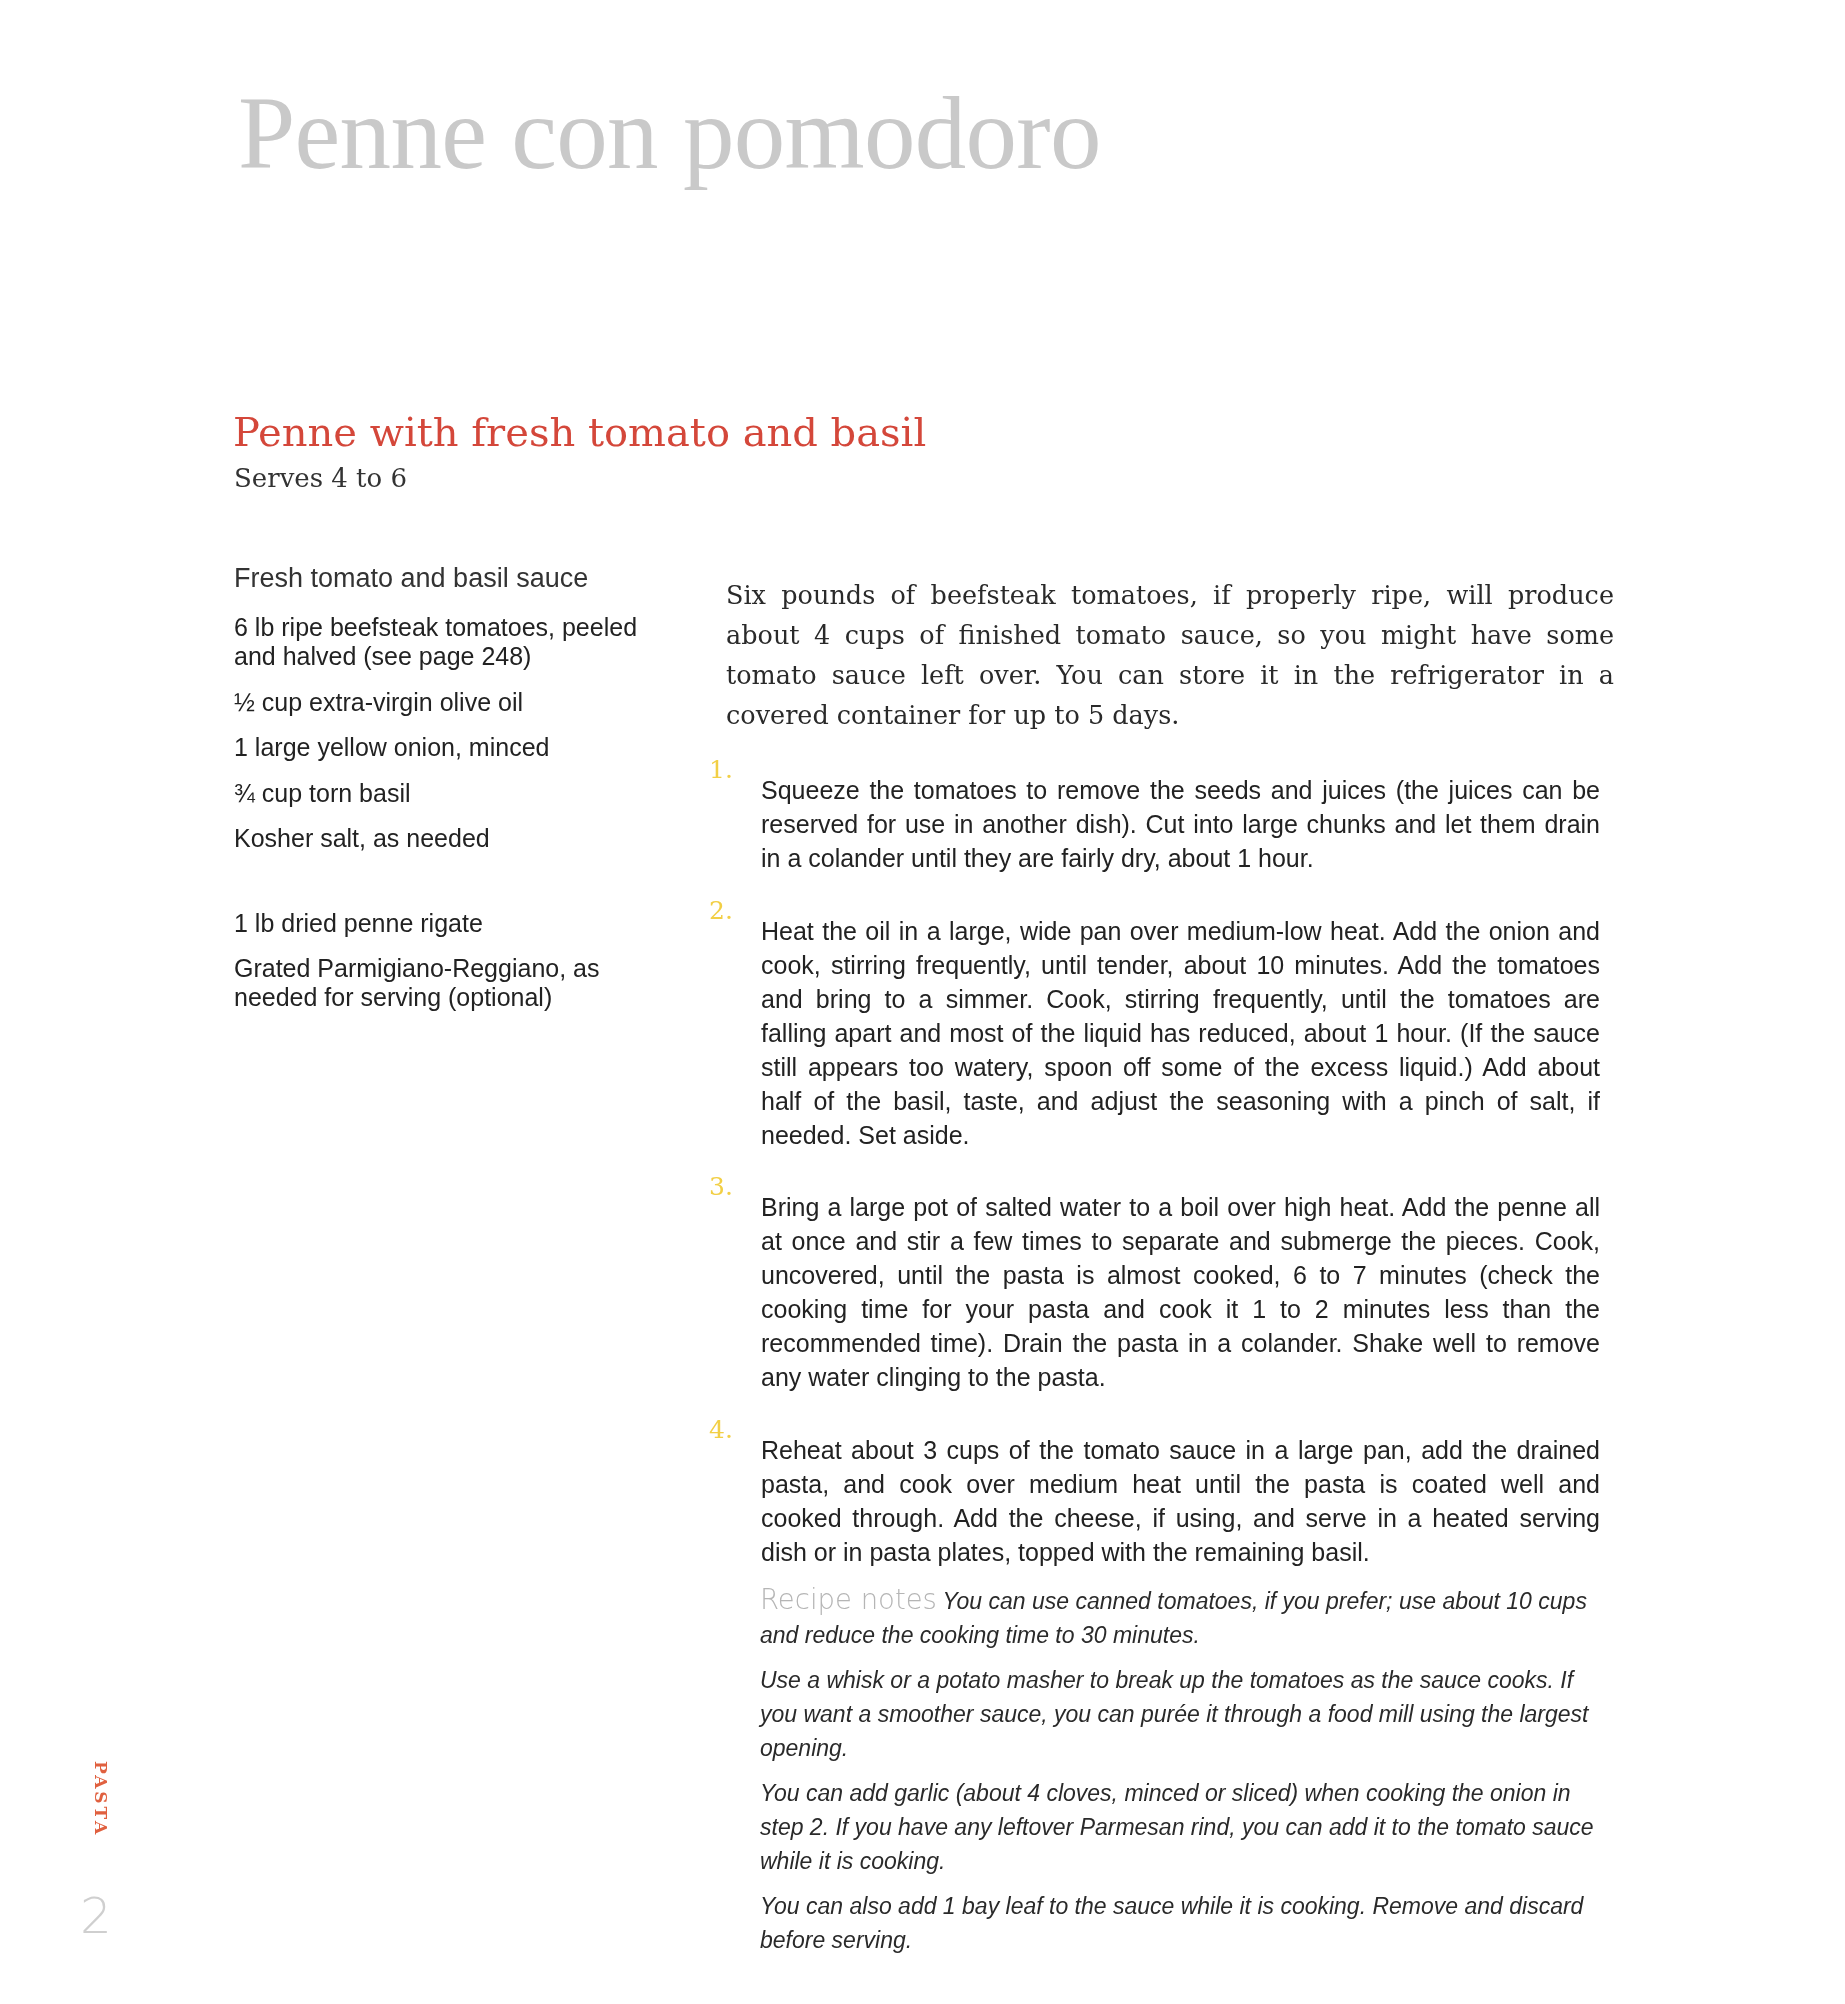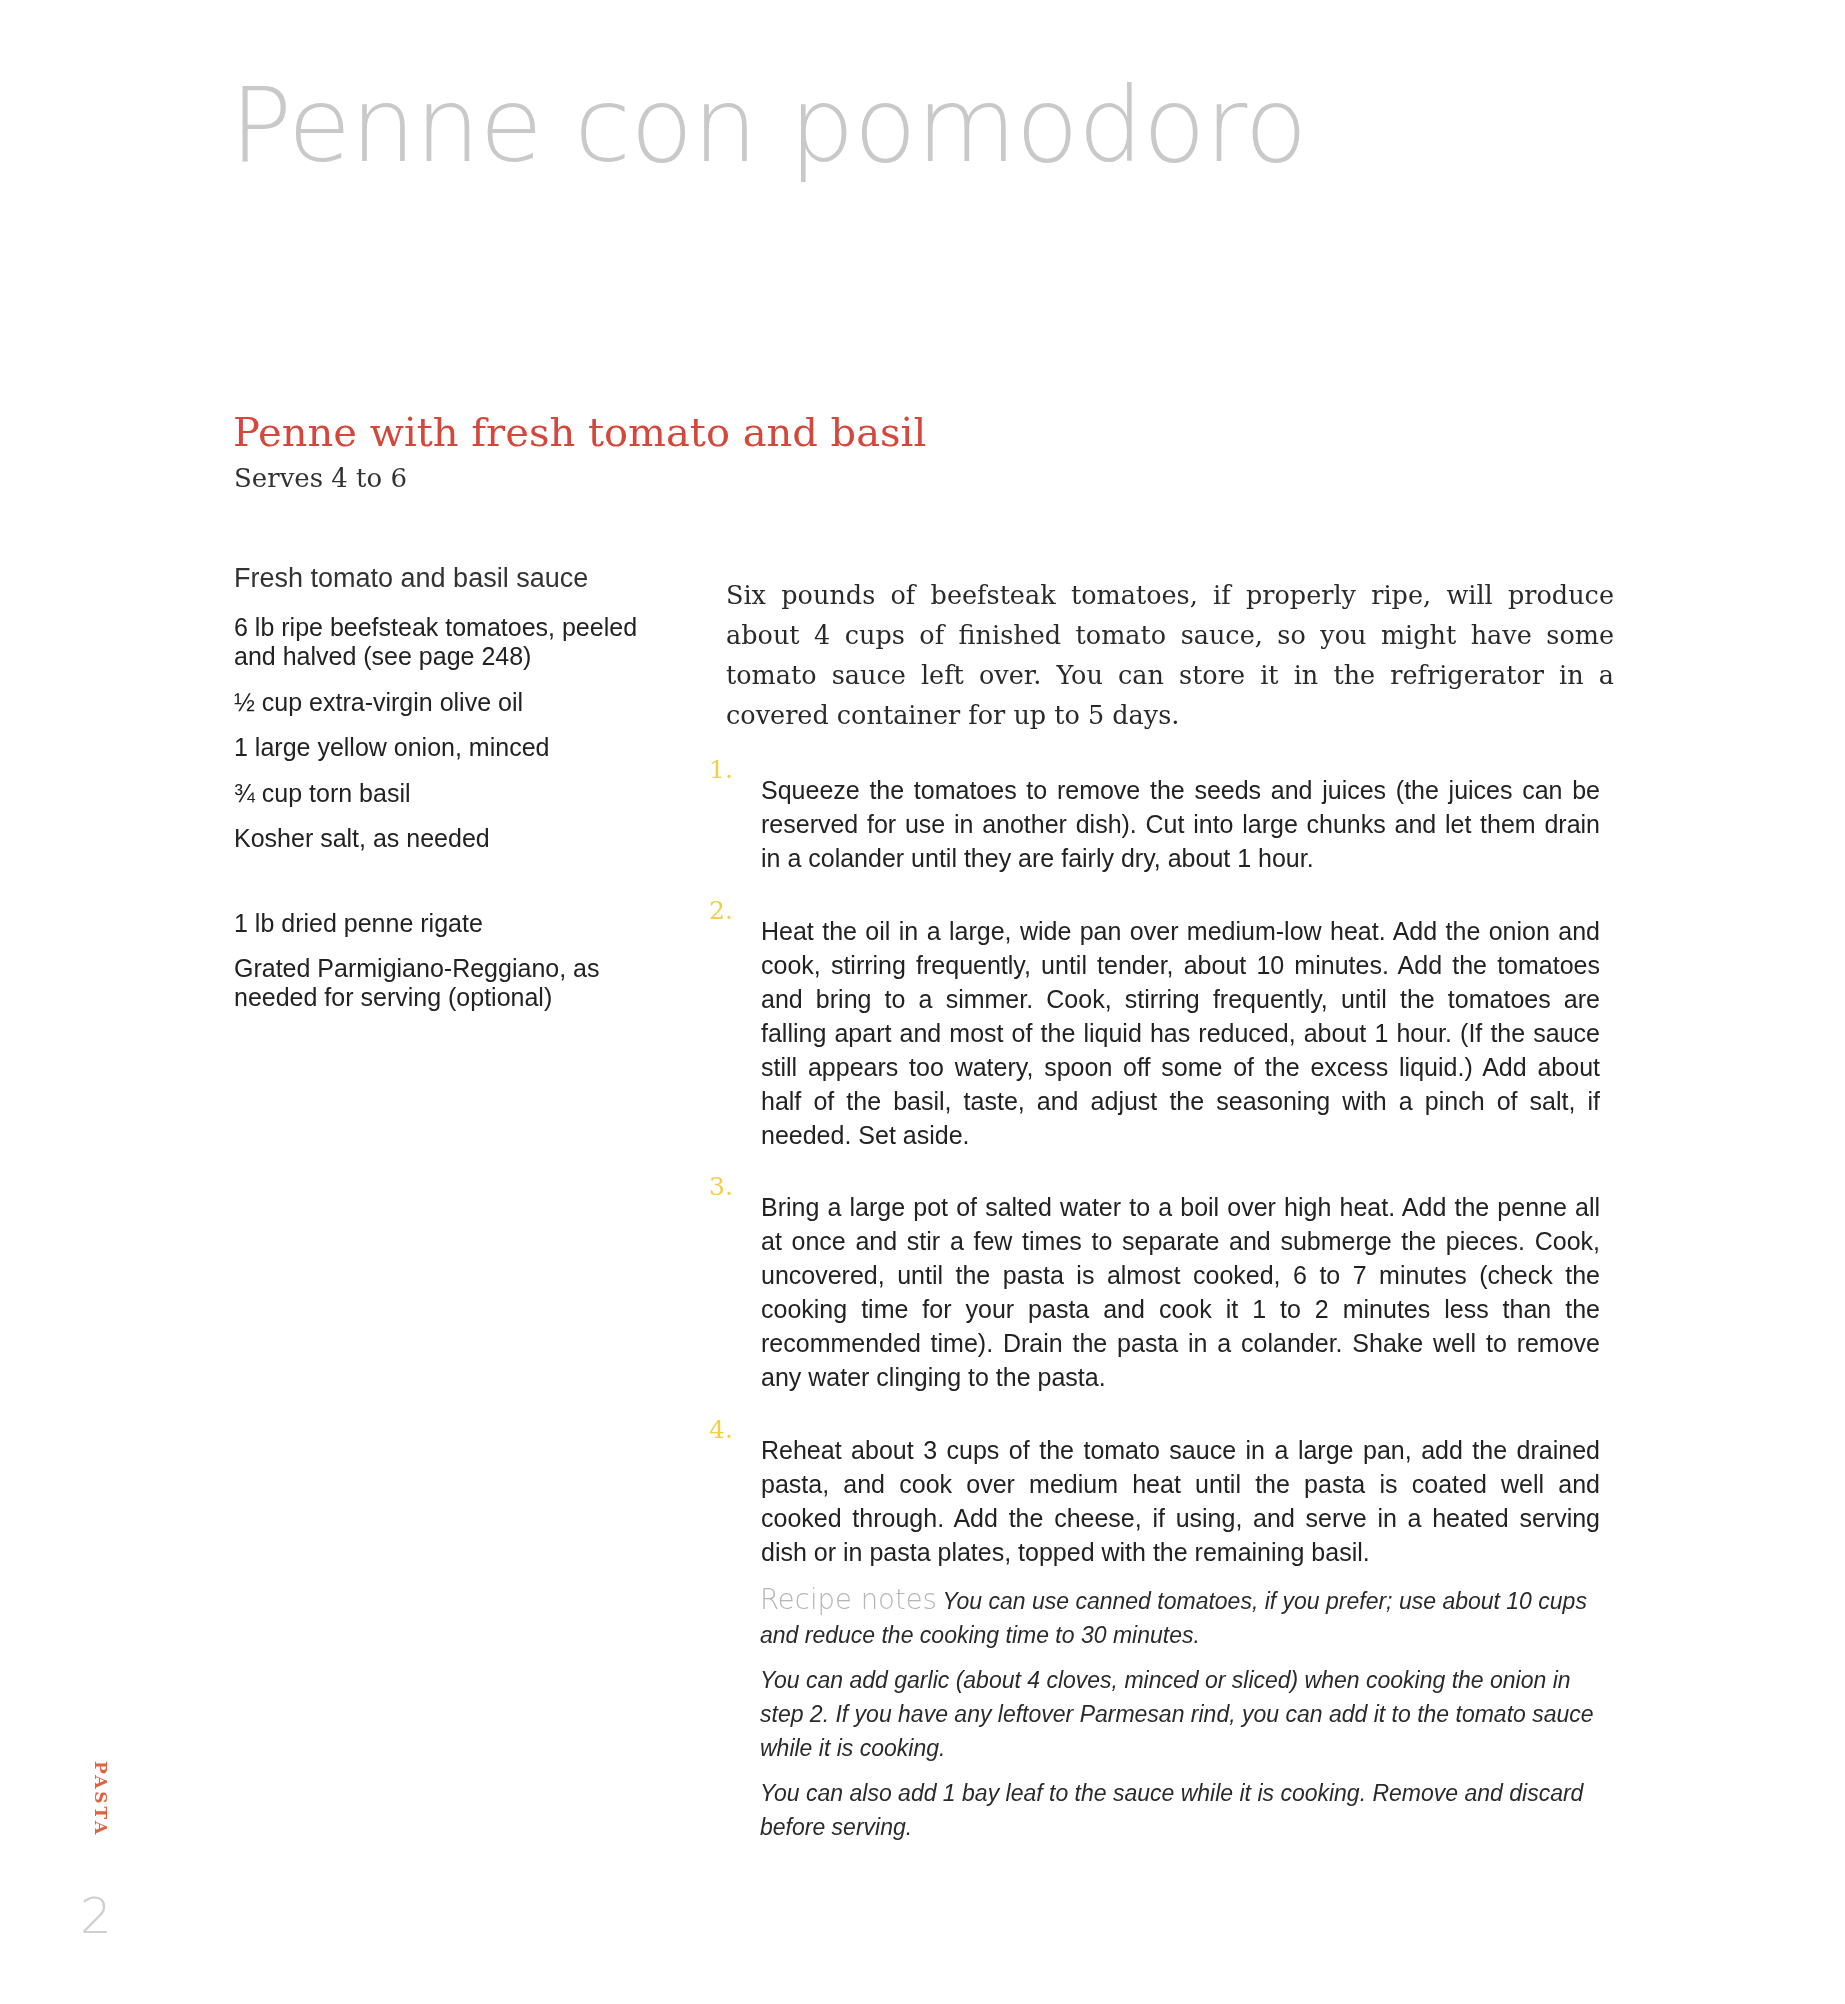"Penne con pomodoro" h1.abs { font-family: none -> Liberation Serif, serif; margin: 0 -> 8px }
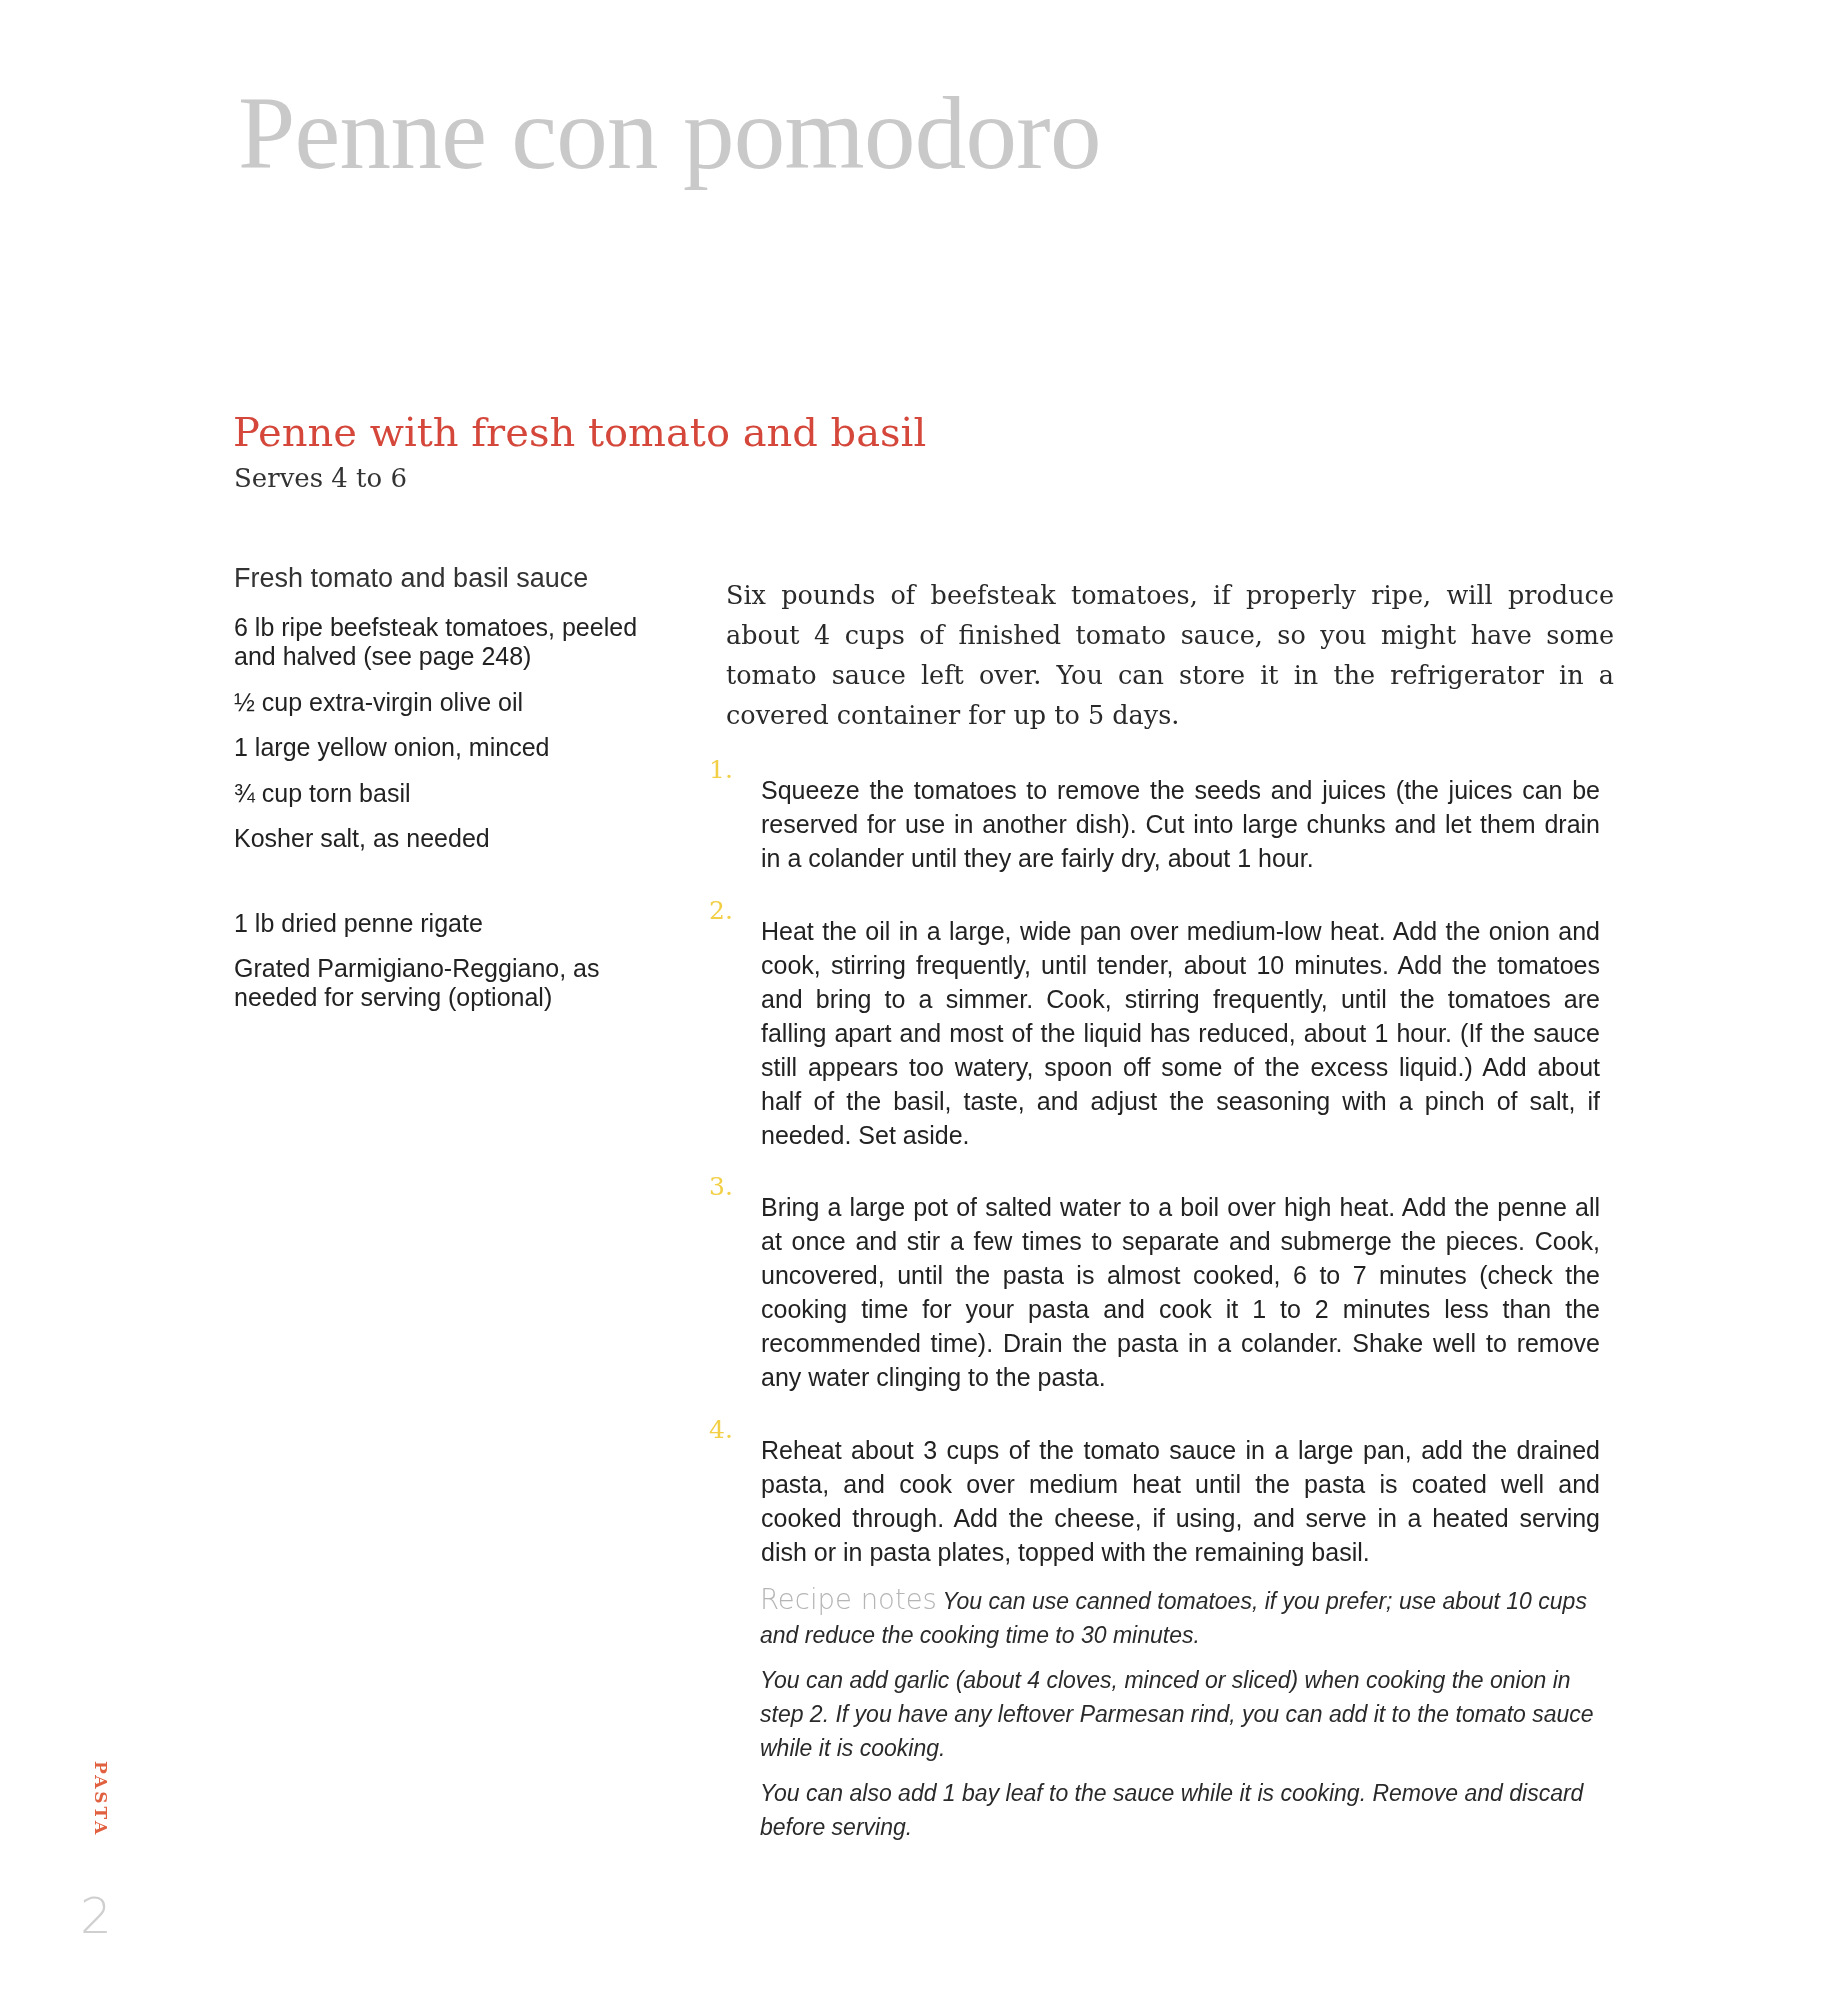"Use a whisk or a" p.note-para { html: none -> <p>Use a whisk or a potato masher to break up the tomatoes as the sauce cooks. If you want a smoother sauce, you can purée it through a food mill using the largest opening.</p> }
